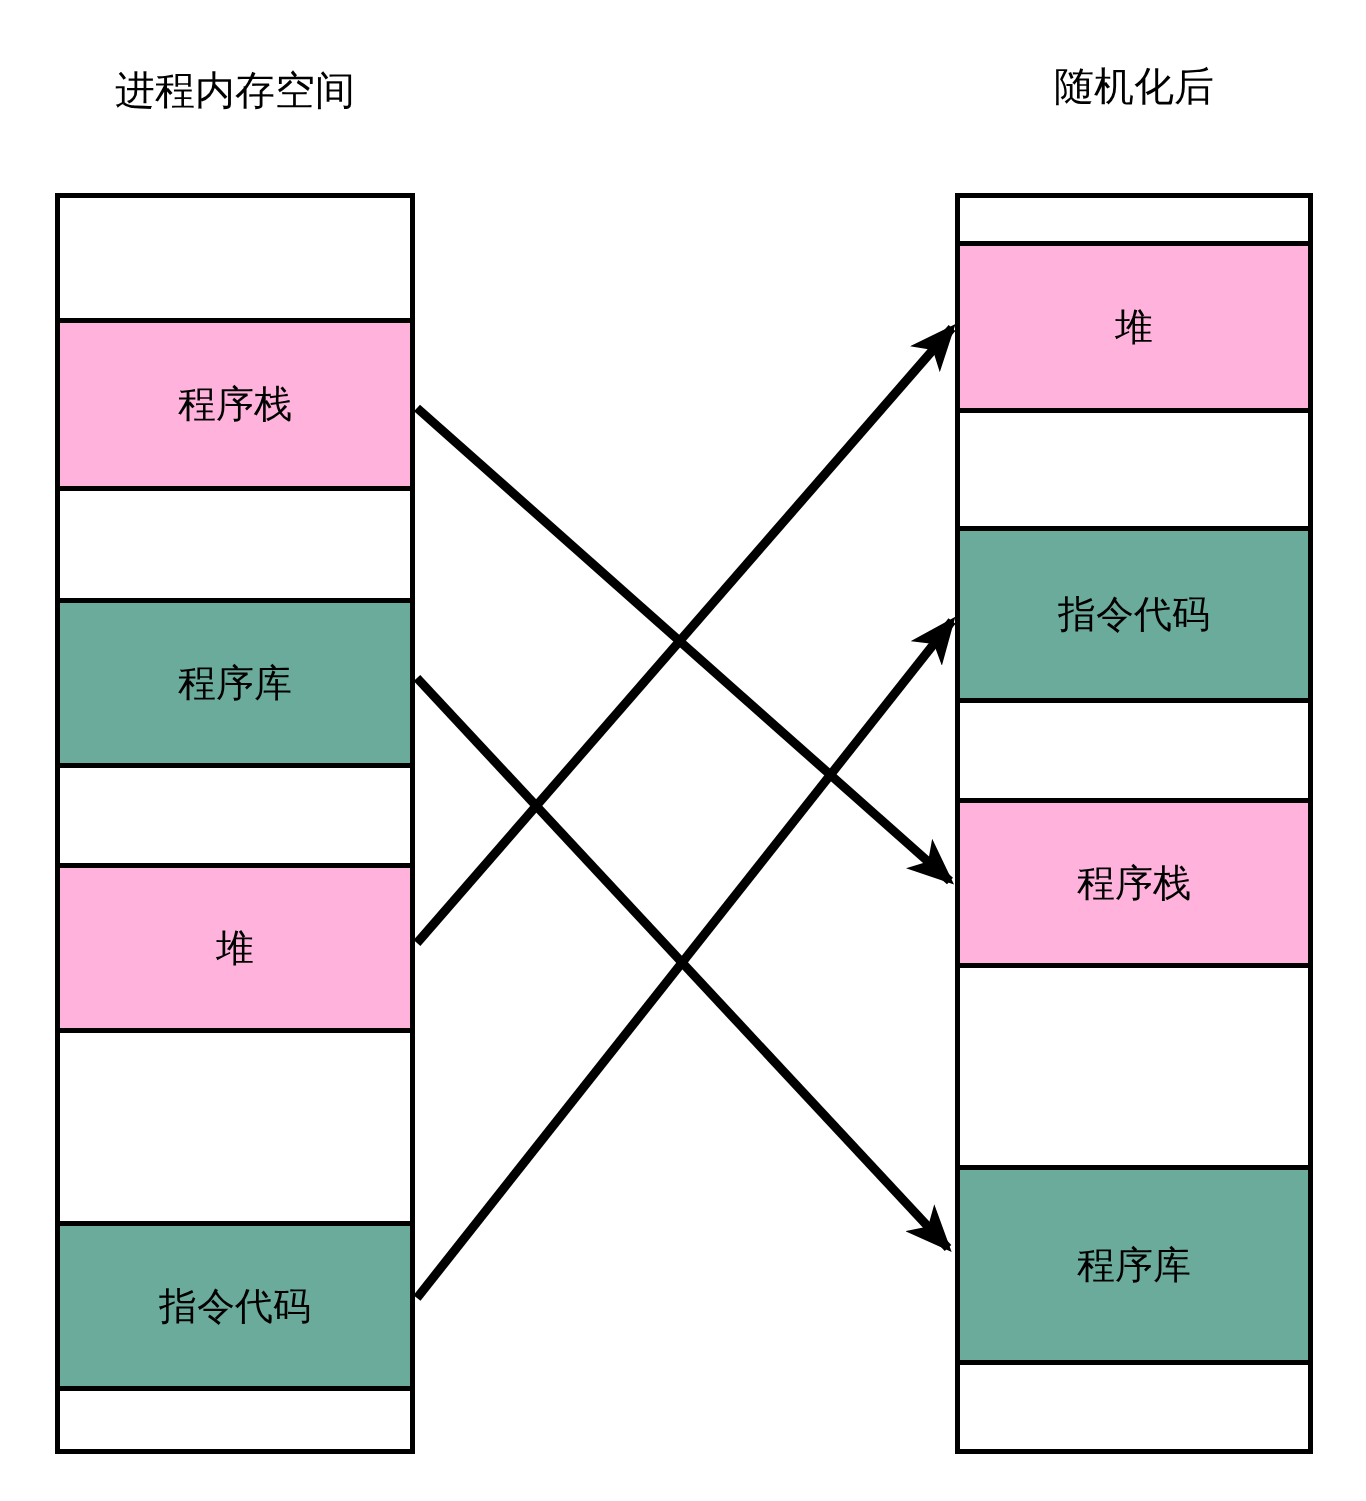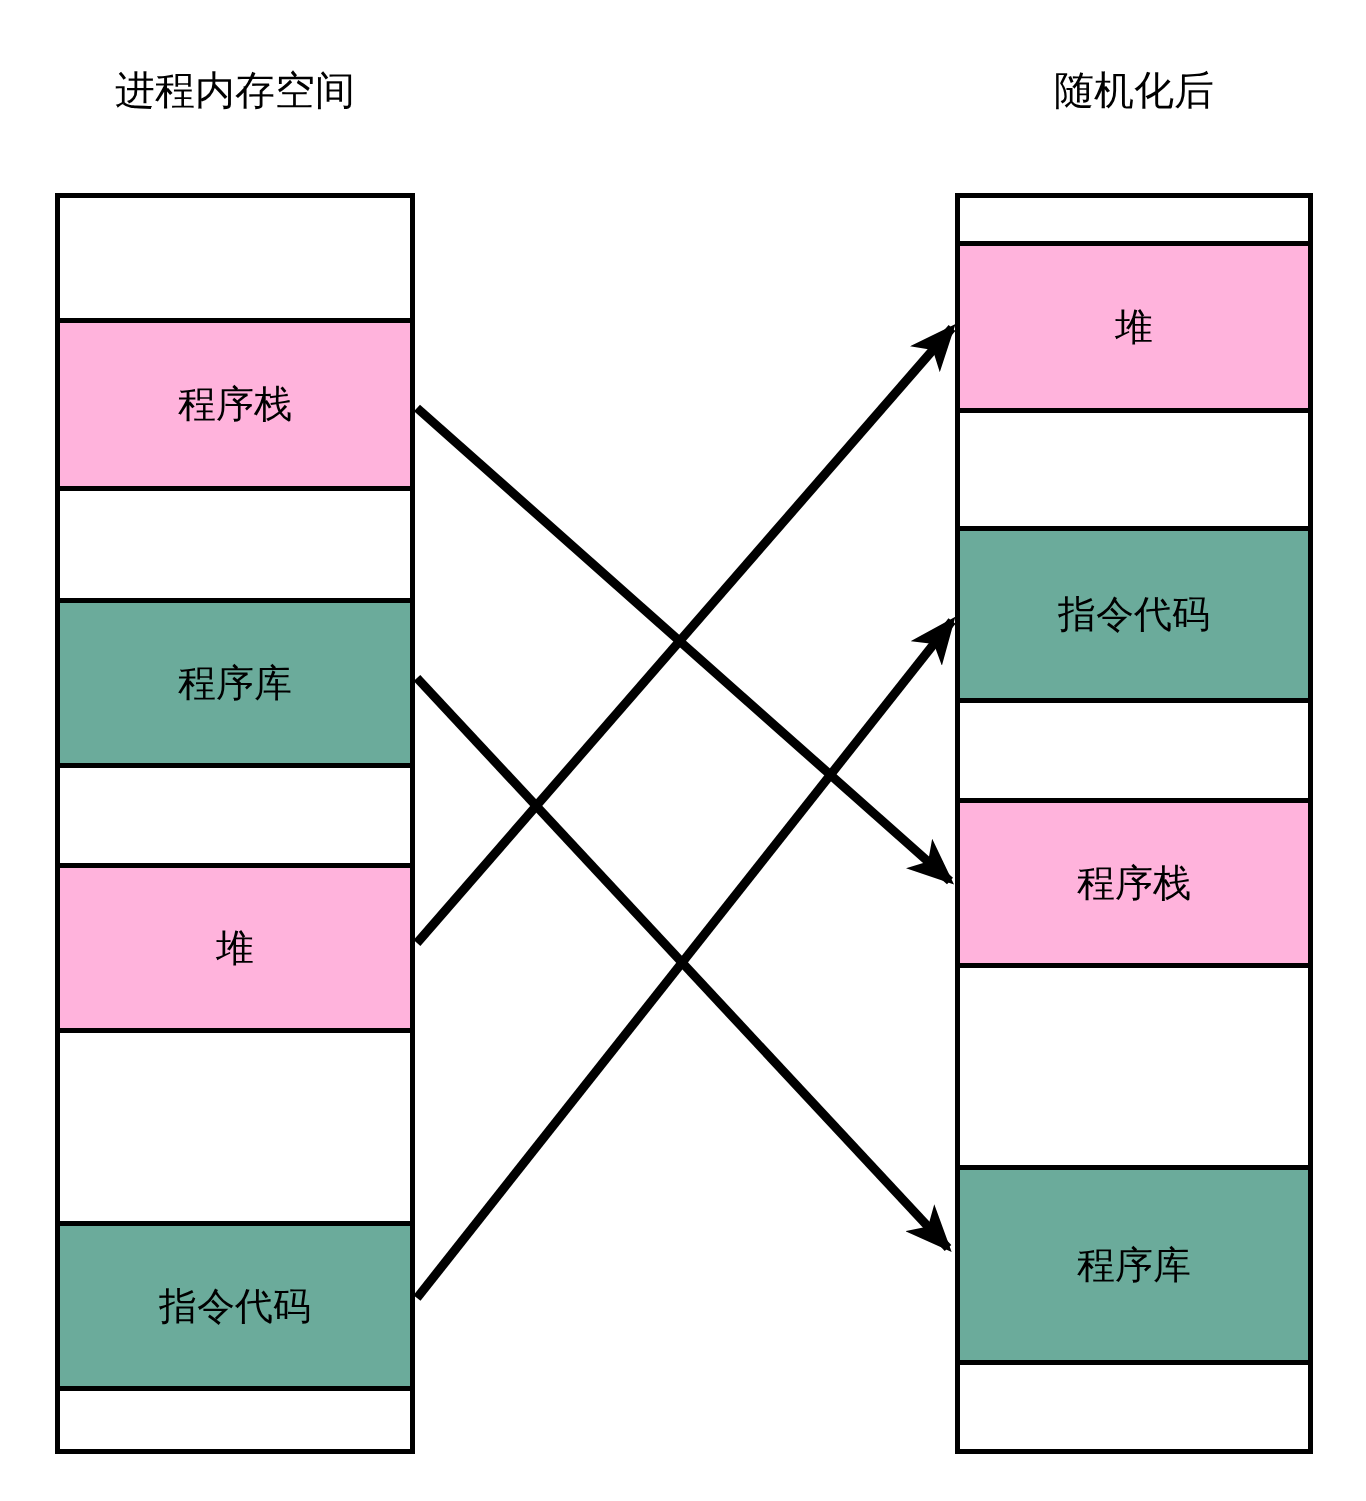"随机化后" #title-right { font-family: none -> Liberation Mono, monospace }
